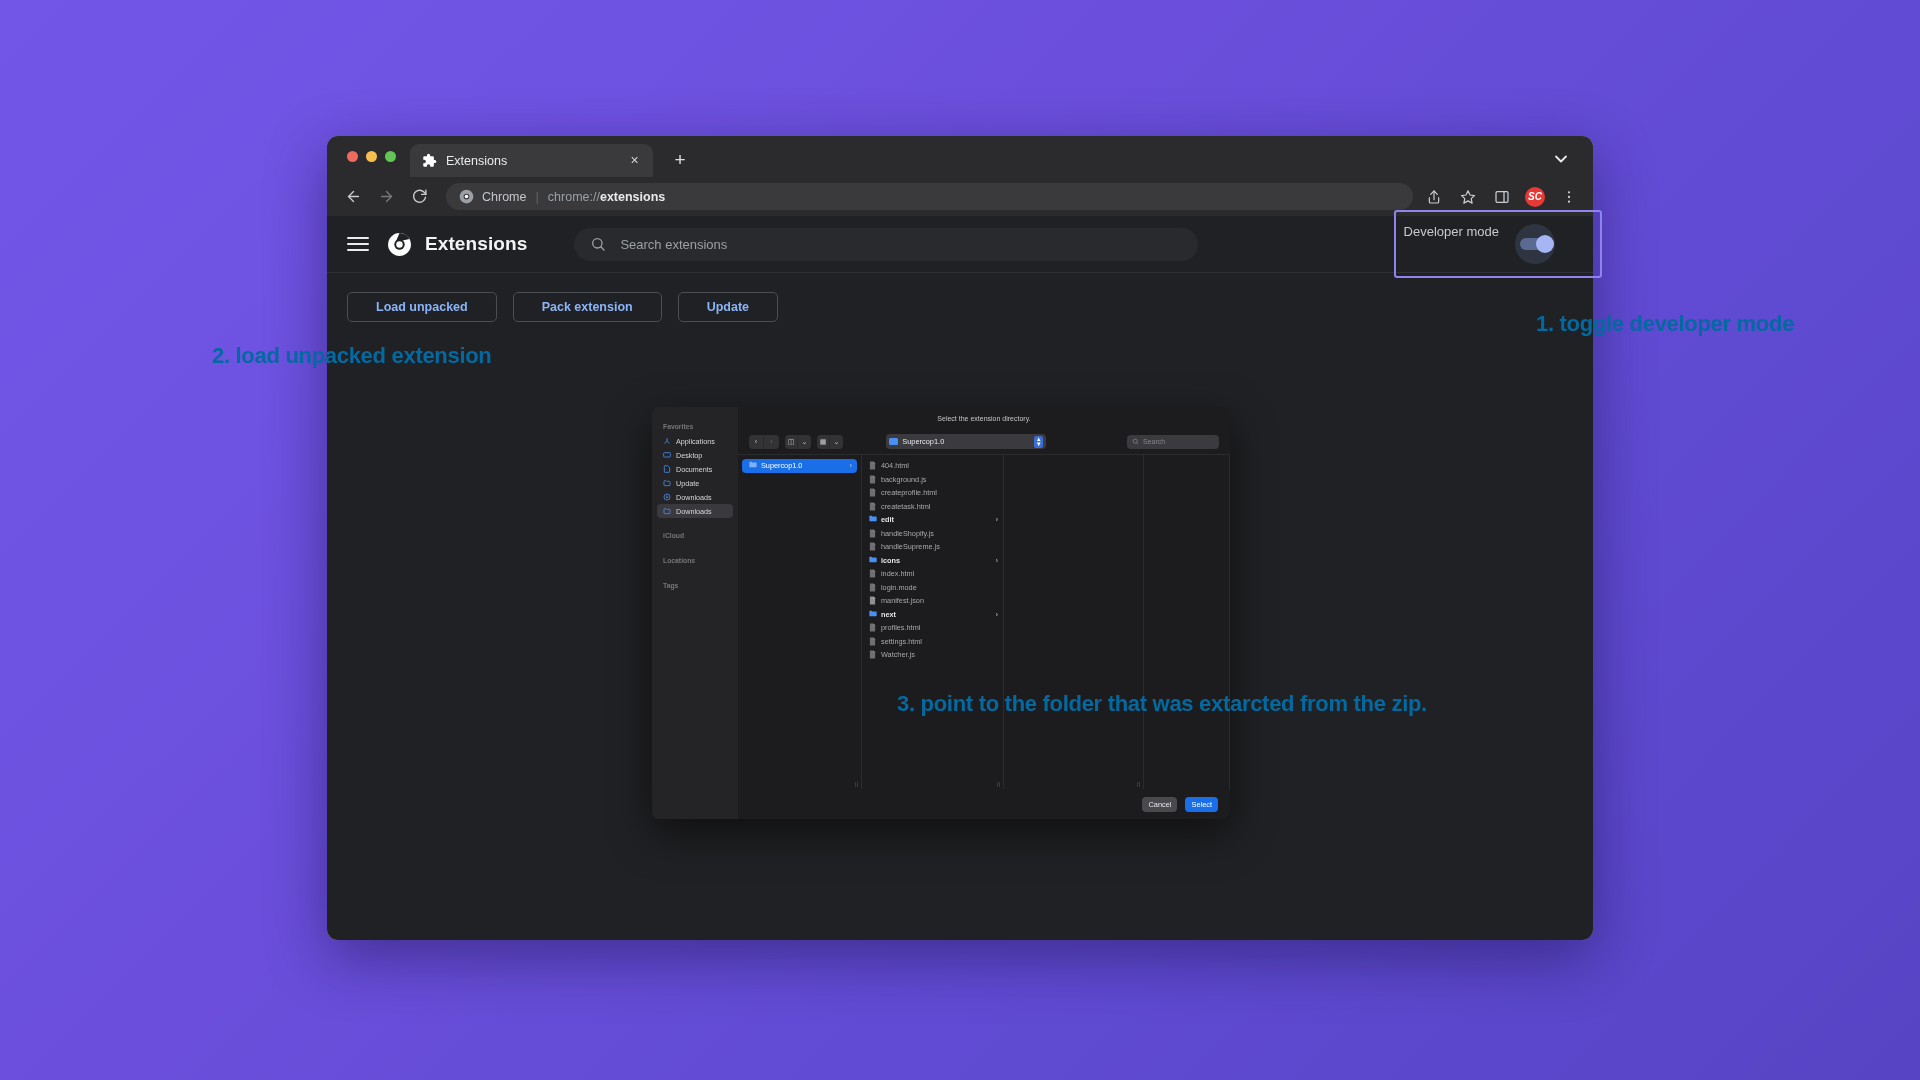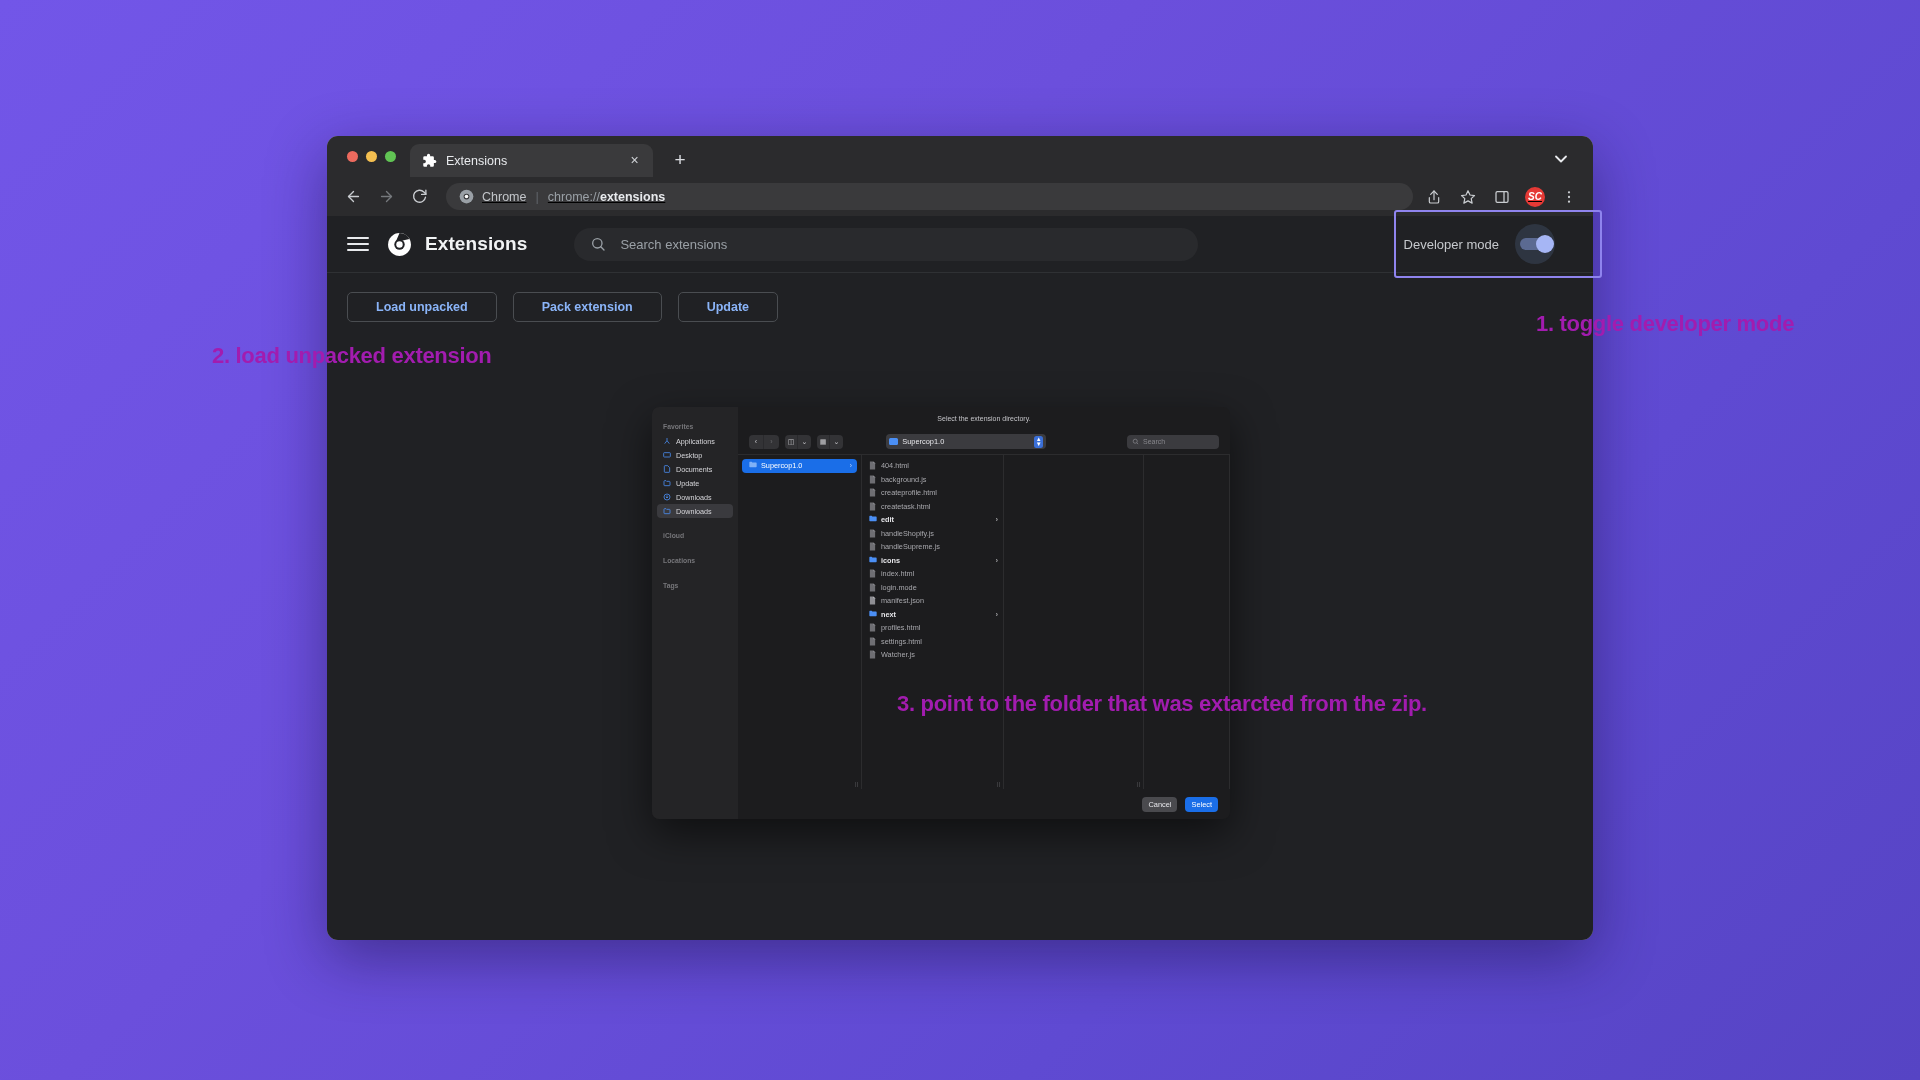"Extensions" .browser-window { text-decoration: underline -> none }
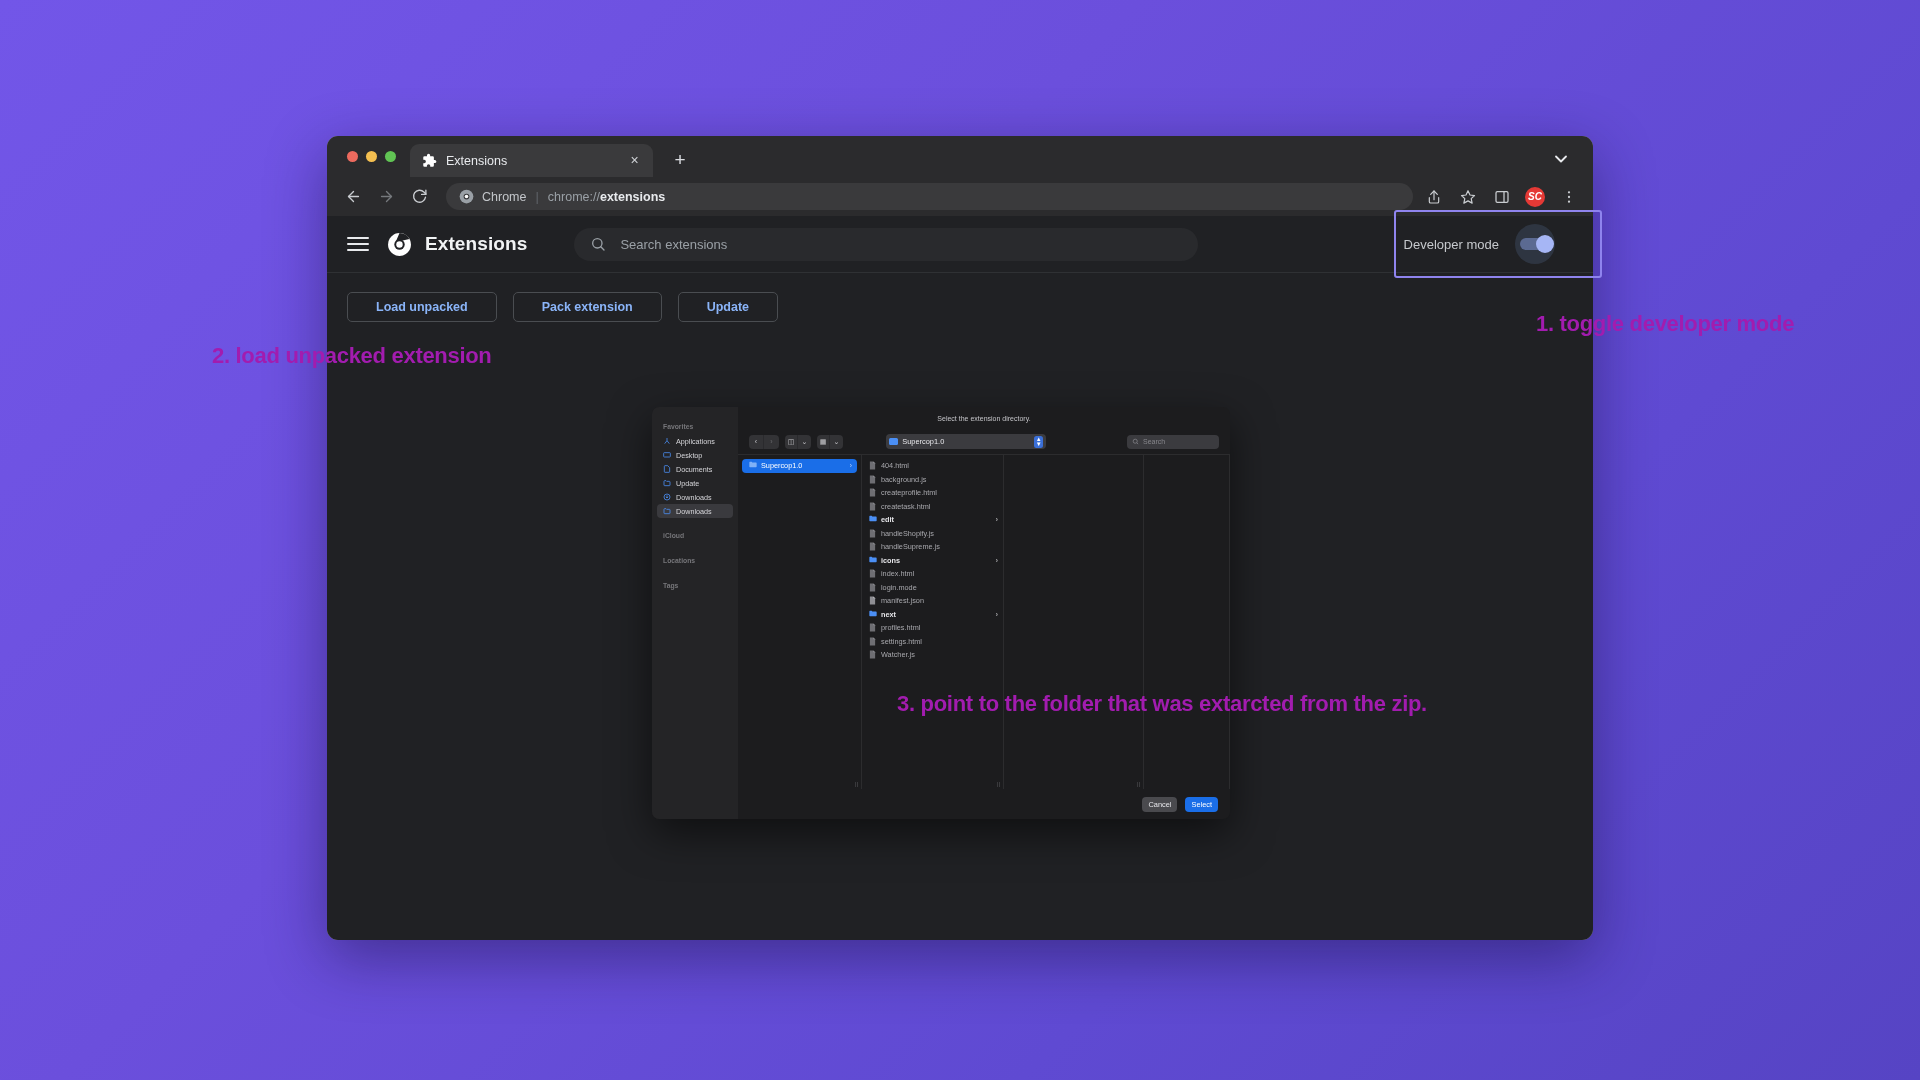"Developer mode" .dev-mode { align-items: center -> none }
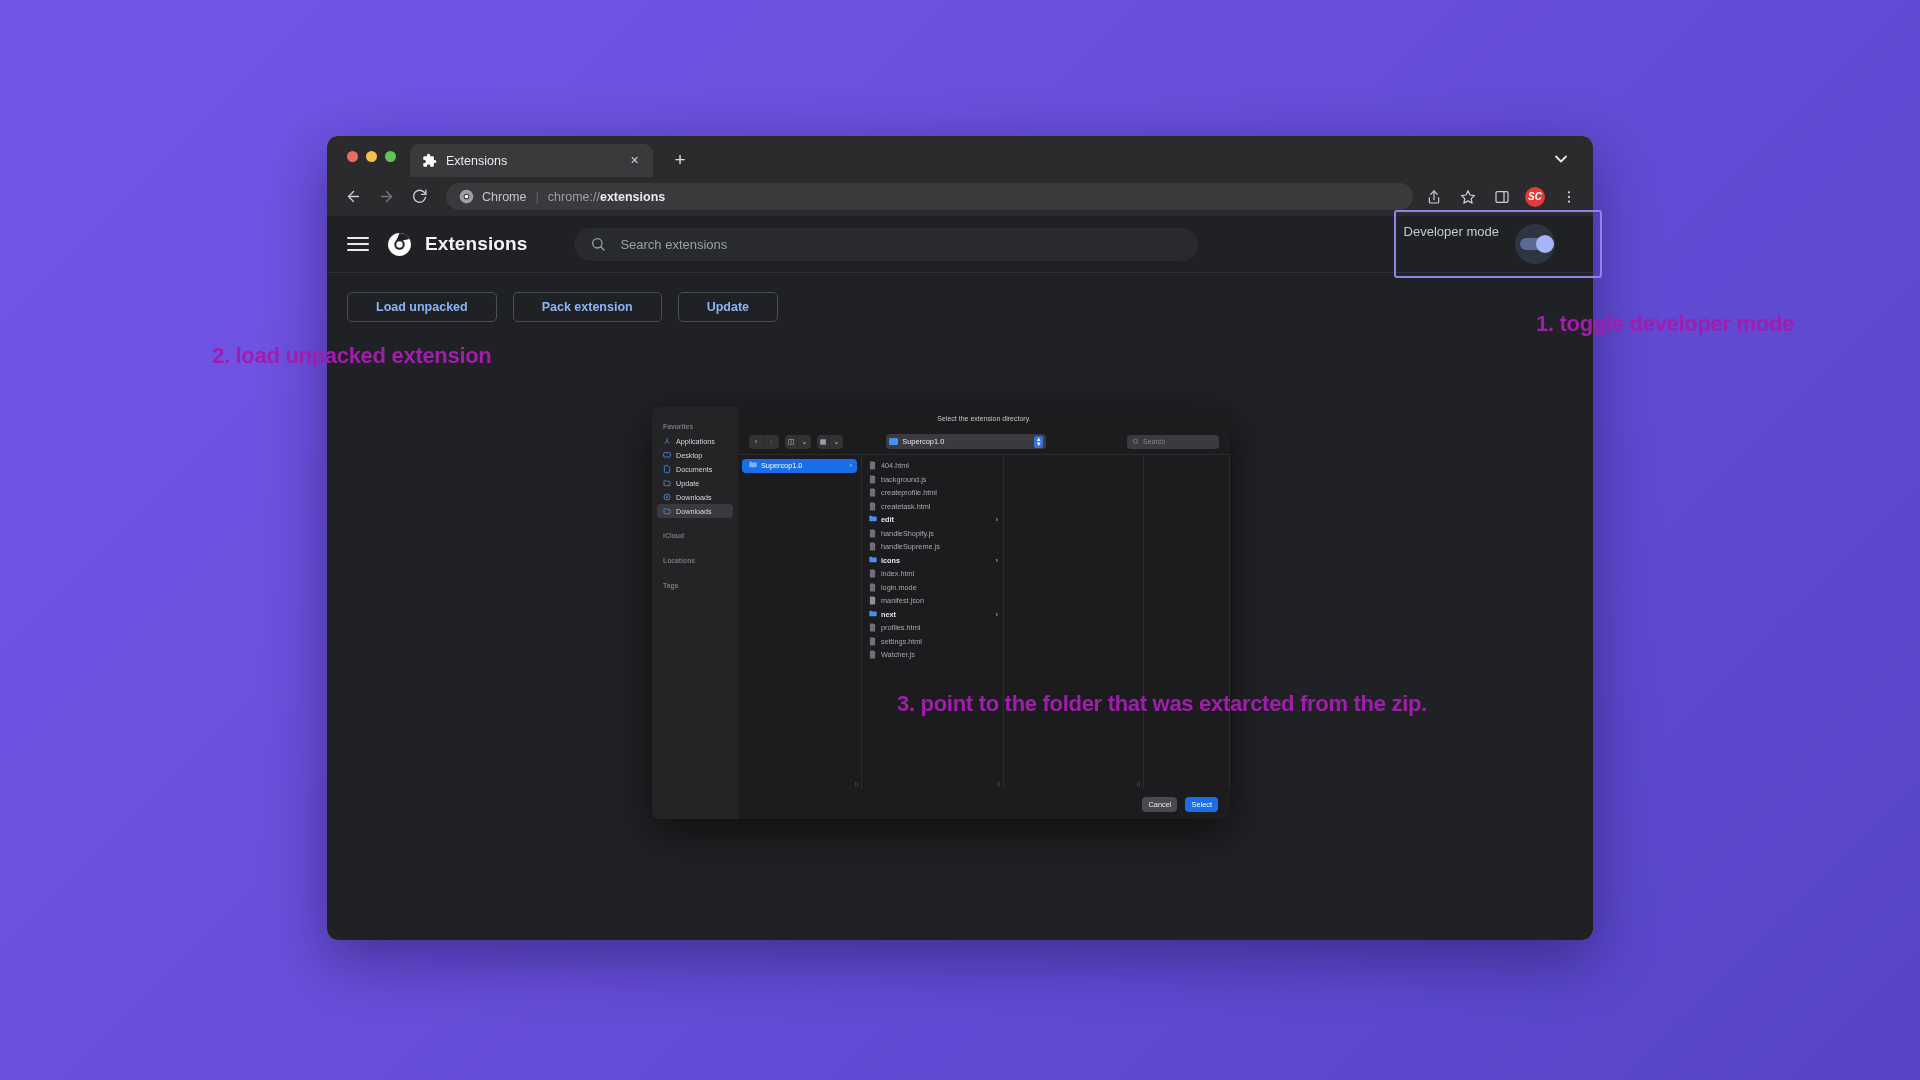"1. toggle developer mode" .anno { color: #a21caf -> #0369a1 }
